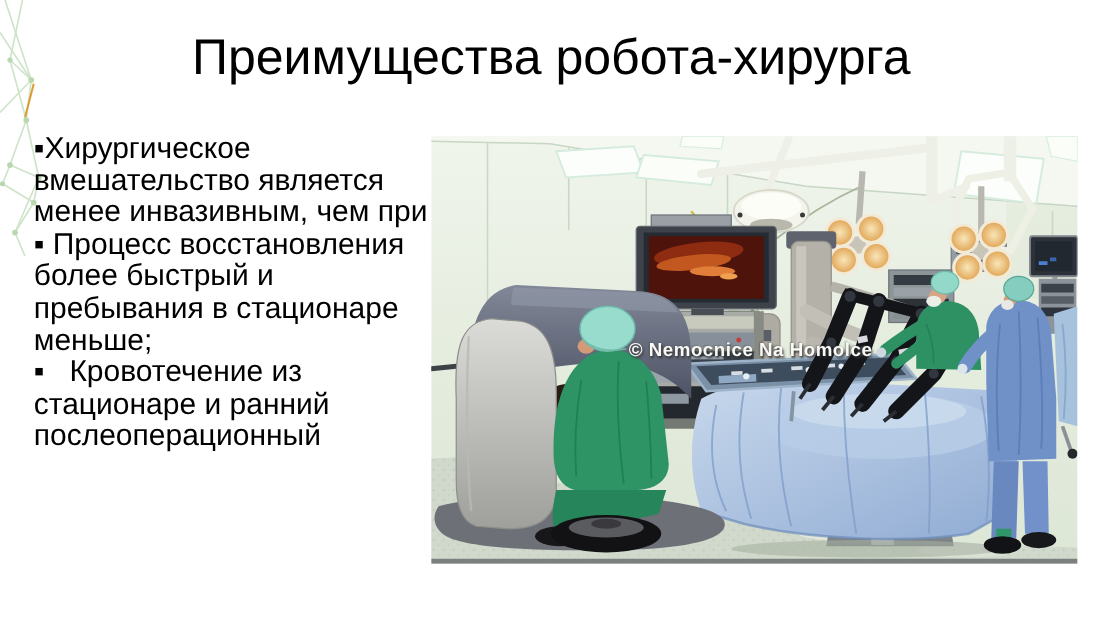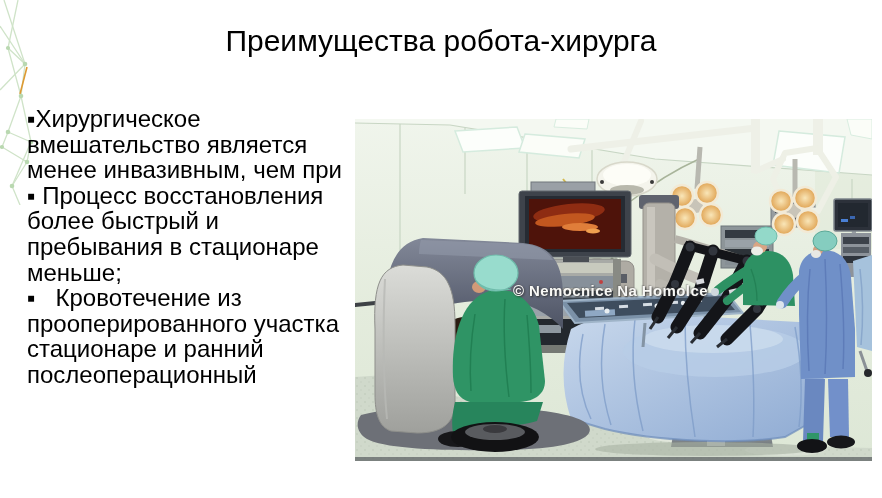"Преимущества робота-хирурга" .title { font-size: 30px -> 40px }
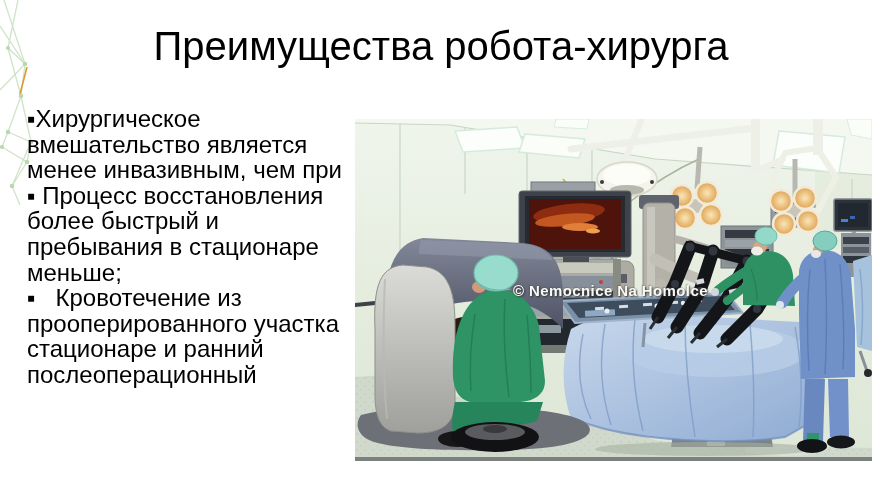"© Nemocnice Na Homolce" .photo { margin: 16px -> 6px }
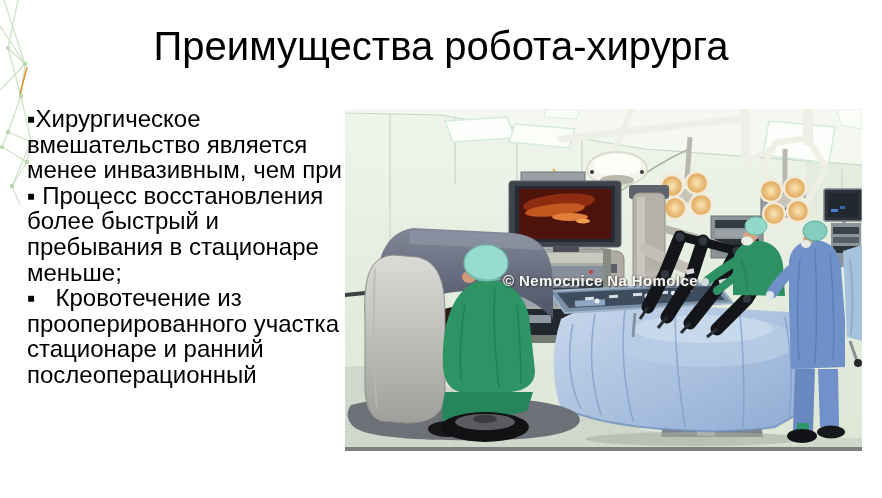"прооперированного участка" div.tline { html: <div>прооперированного участка</div> -> none }
